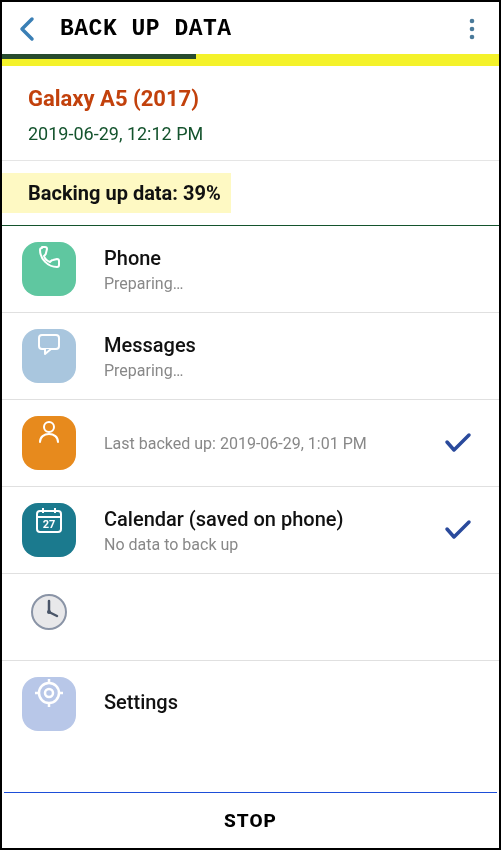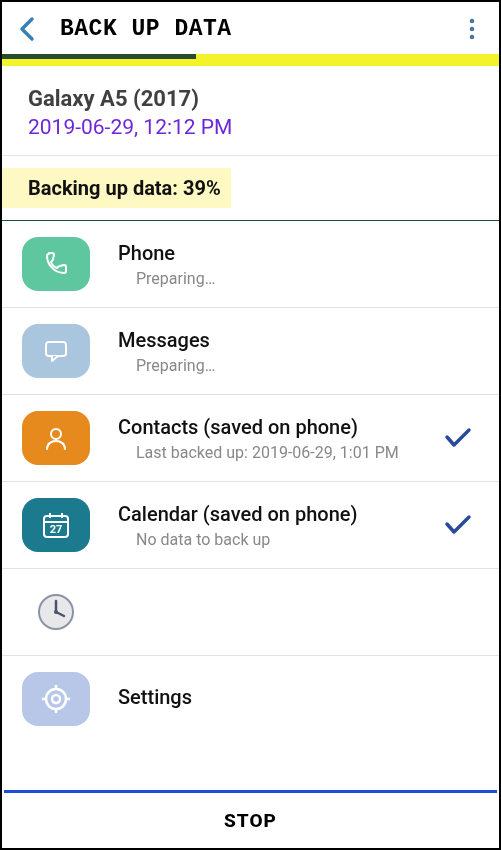"Galaxy A5 (2017)" .device-name { color: #404040 -> #c2410c; margin-bottom: 4px -> 12px }
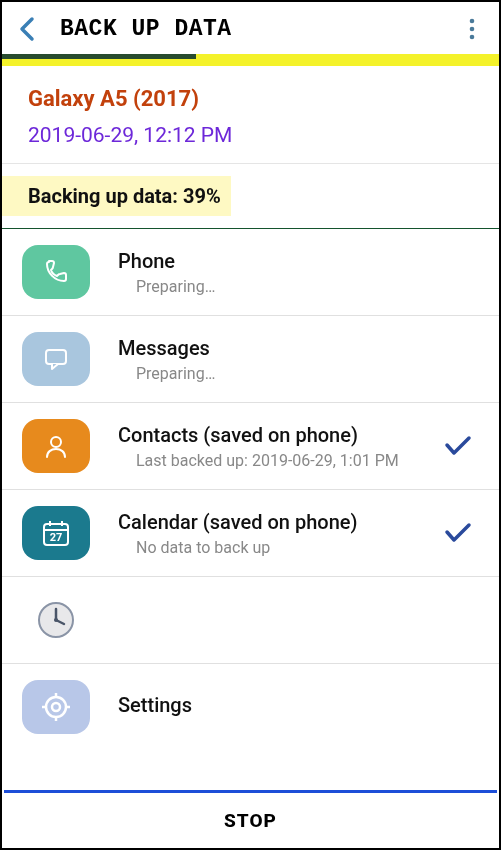"2019-06-29, 12:12 PM" .device-time { color: #6d28d9 -> #14532d; font-size: 21px -> 18px }
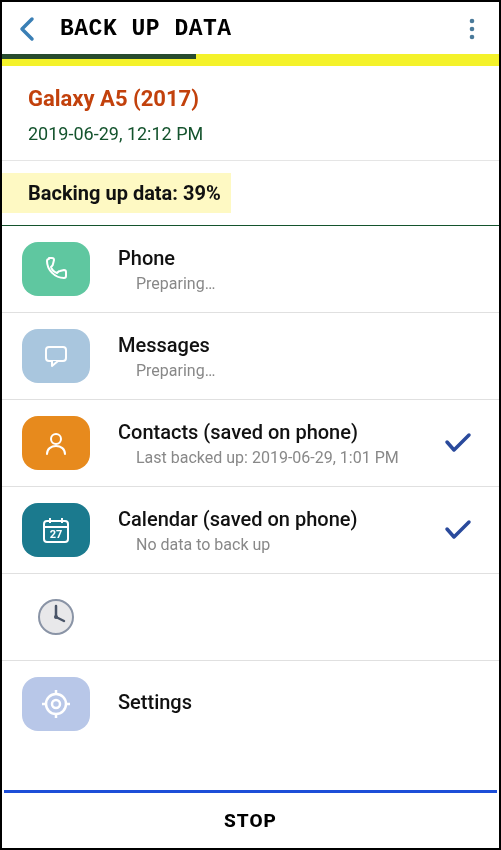"Preparing…" .item-sub { margin-left: 18px -> none }
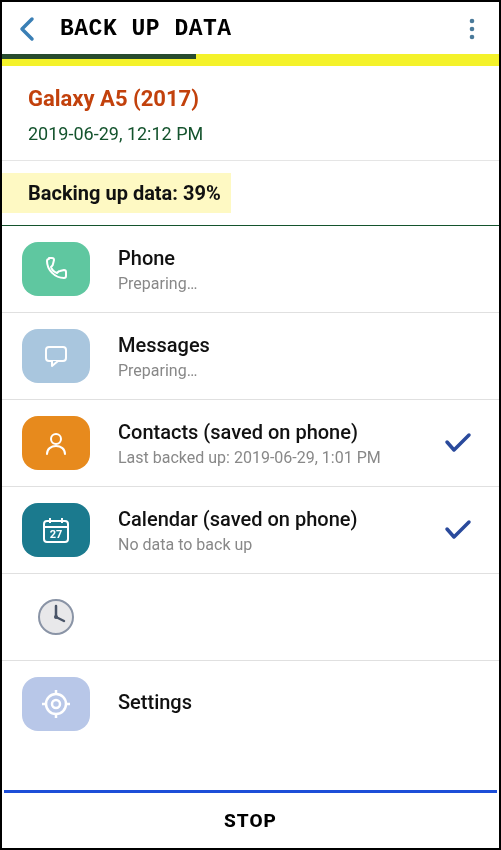"Contacts (saved on phone)" div.item-title { html: <div>Contacts (saved on phone)</div> -> none }
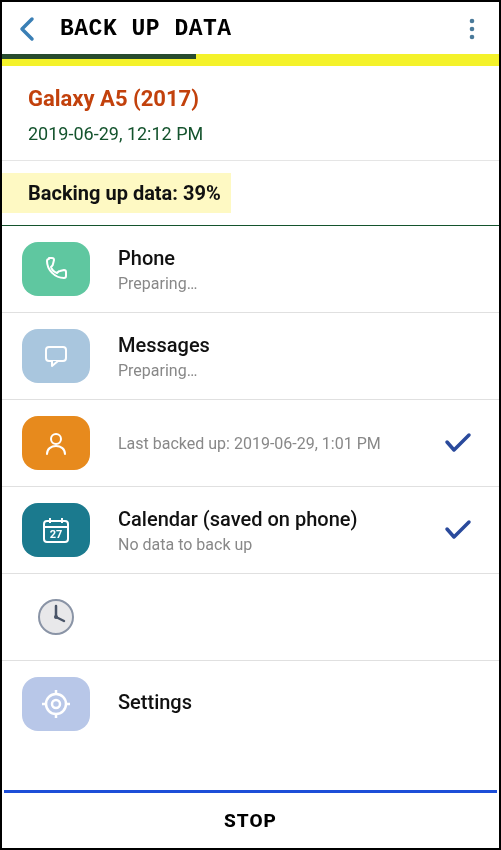"27" .icon-wrap { align-items: center -> flex-start; width: 68px -> 54px }
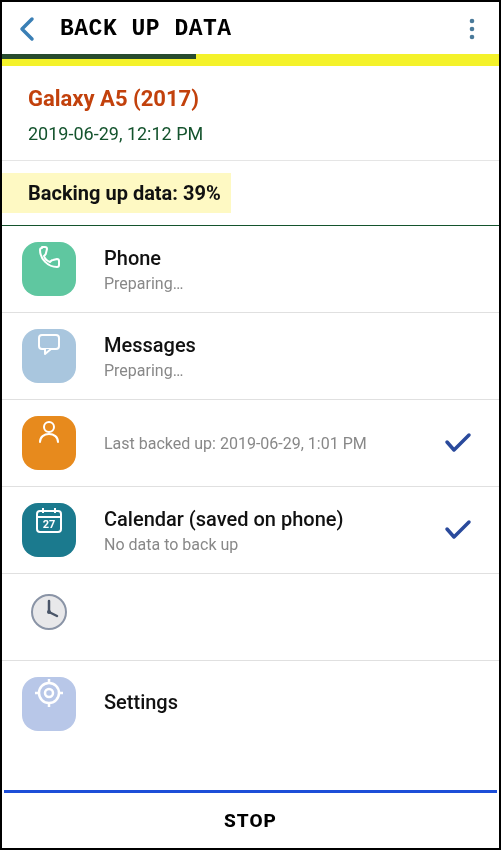"STOP" .footer { border-top: 3px solid #1d4ed8 -> 1px solid #1d4ed8 }
